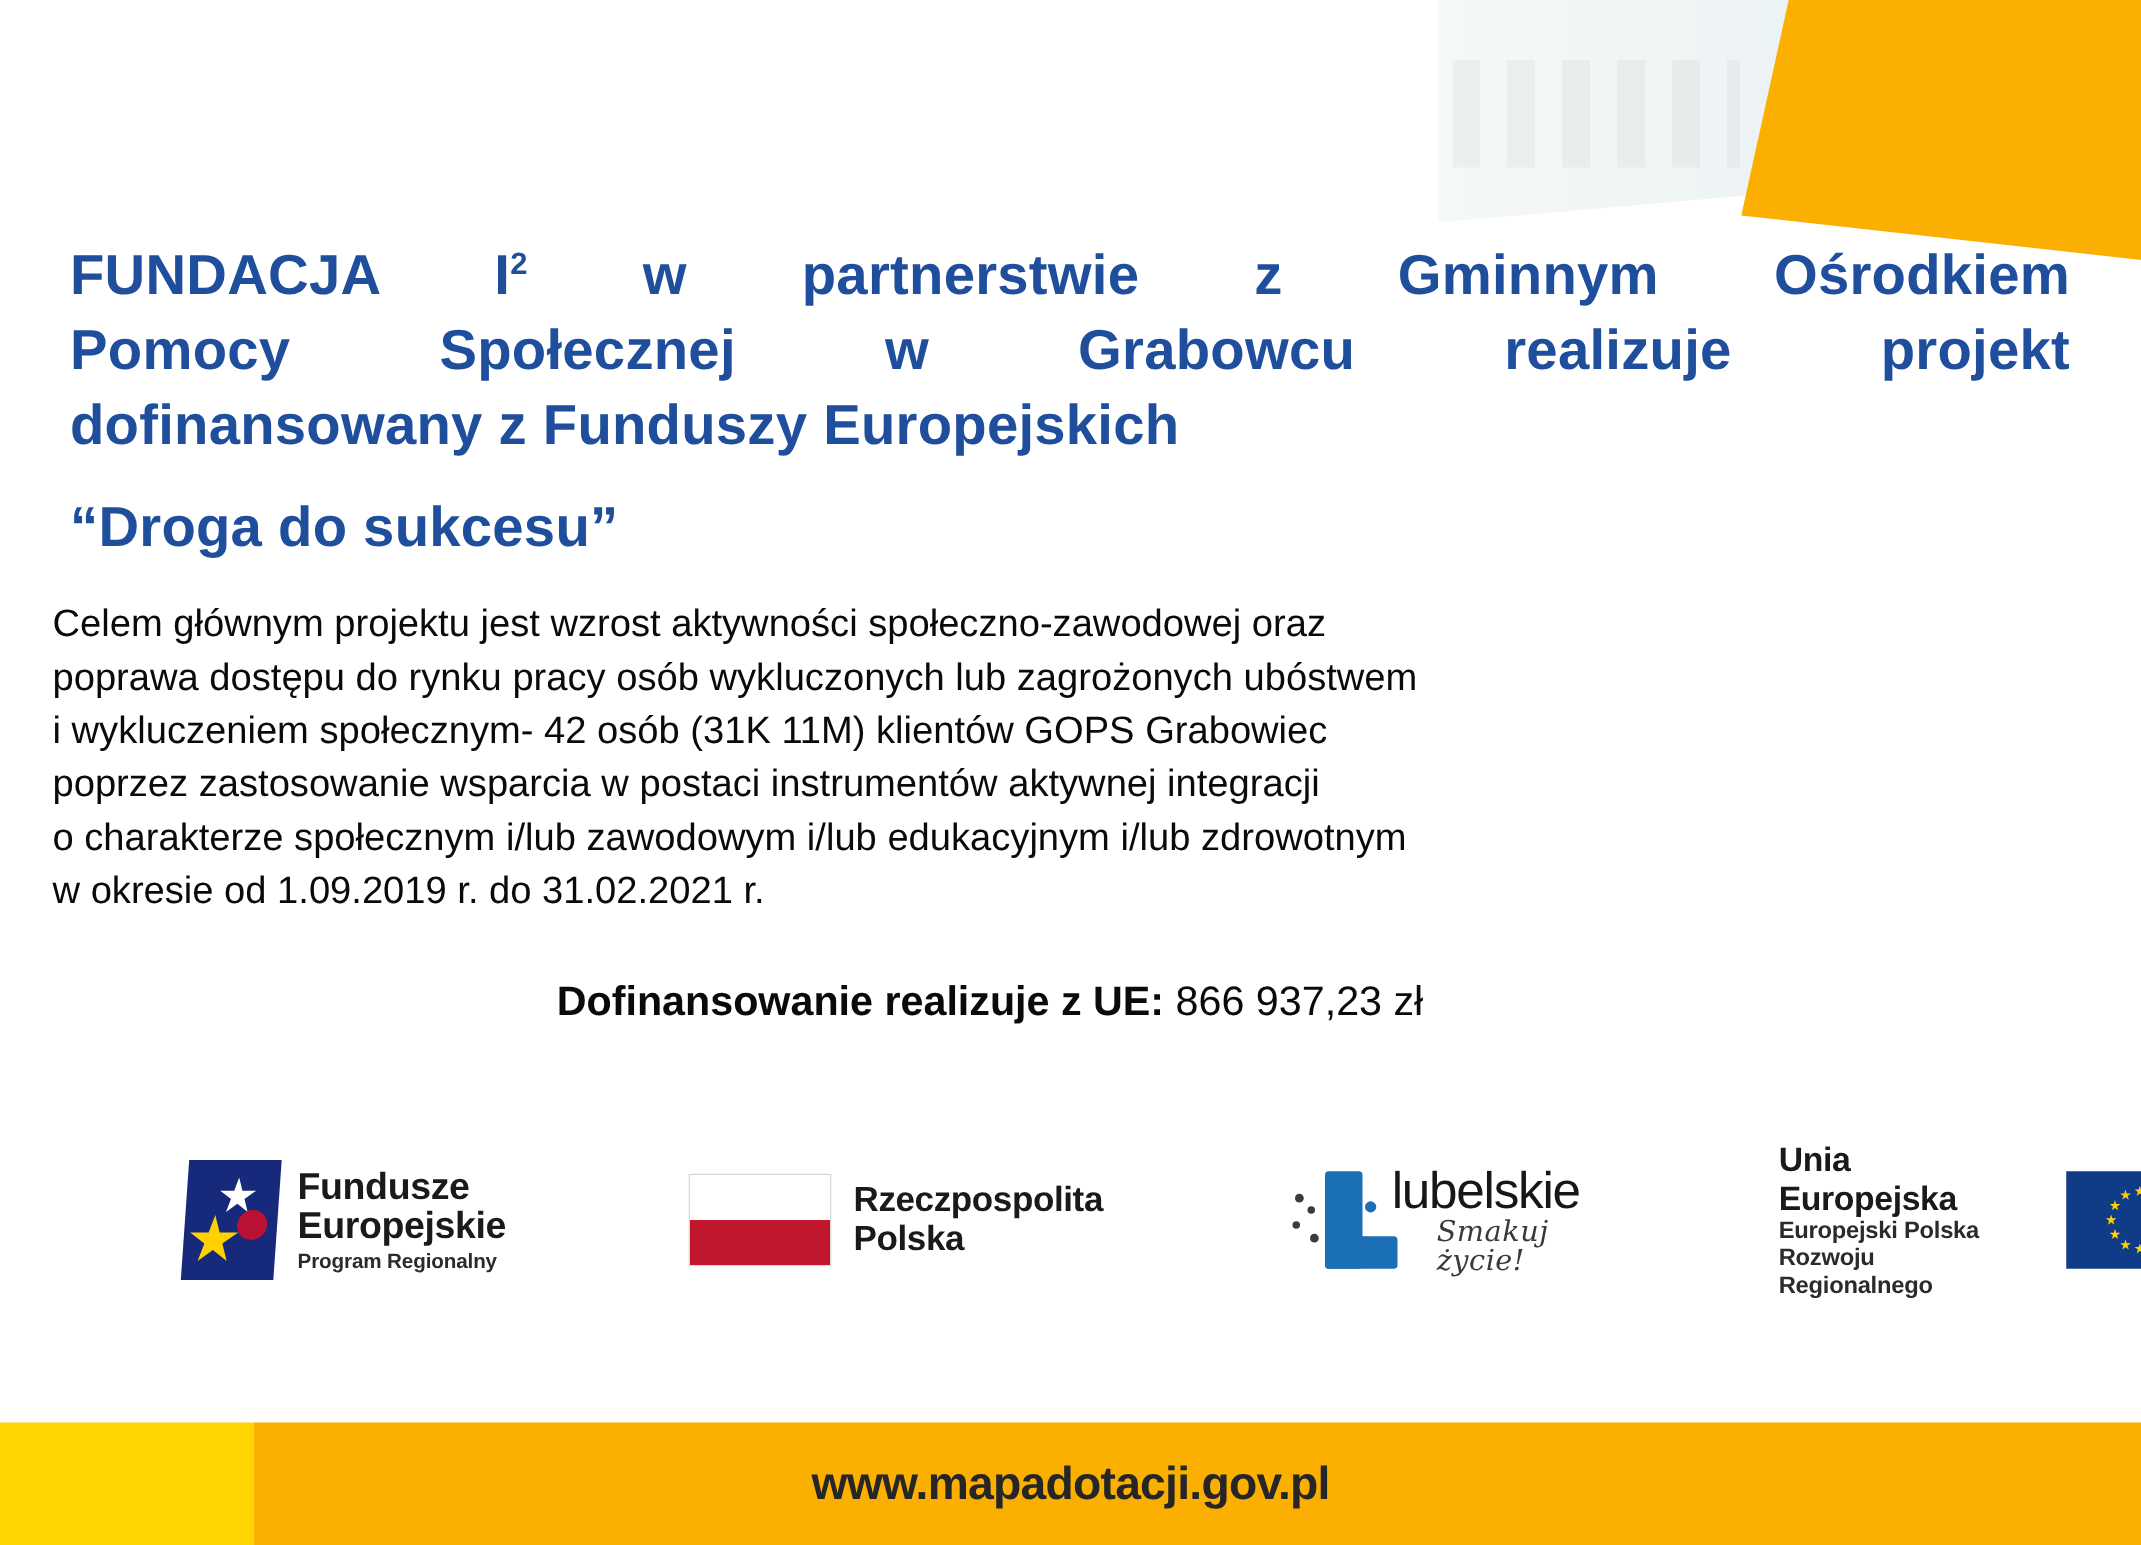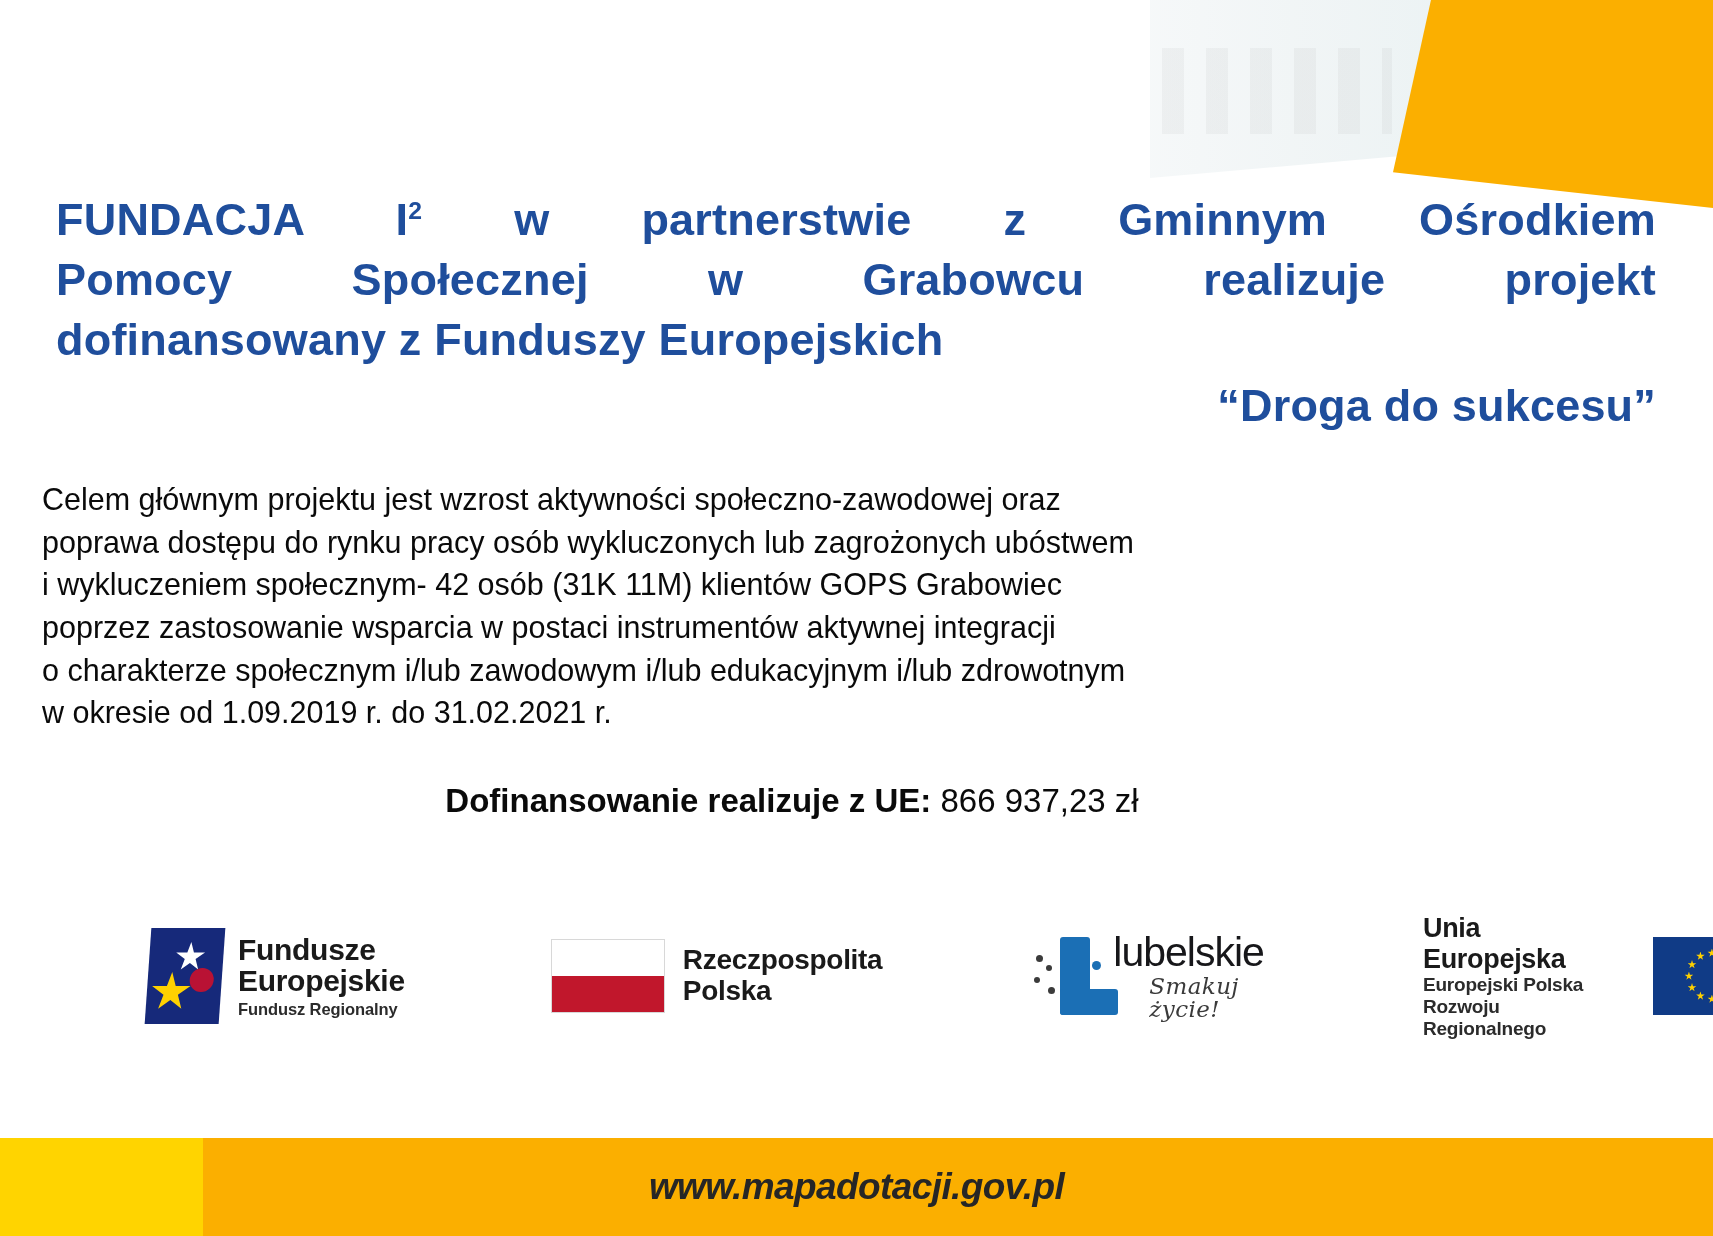"“Droga do sukcesu”" .headline .quoted { margin-top: 6px -> 22px; text-align: right -> left }
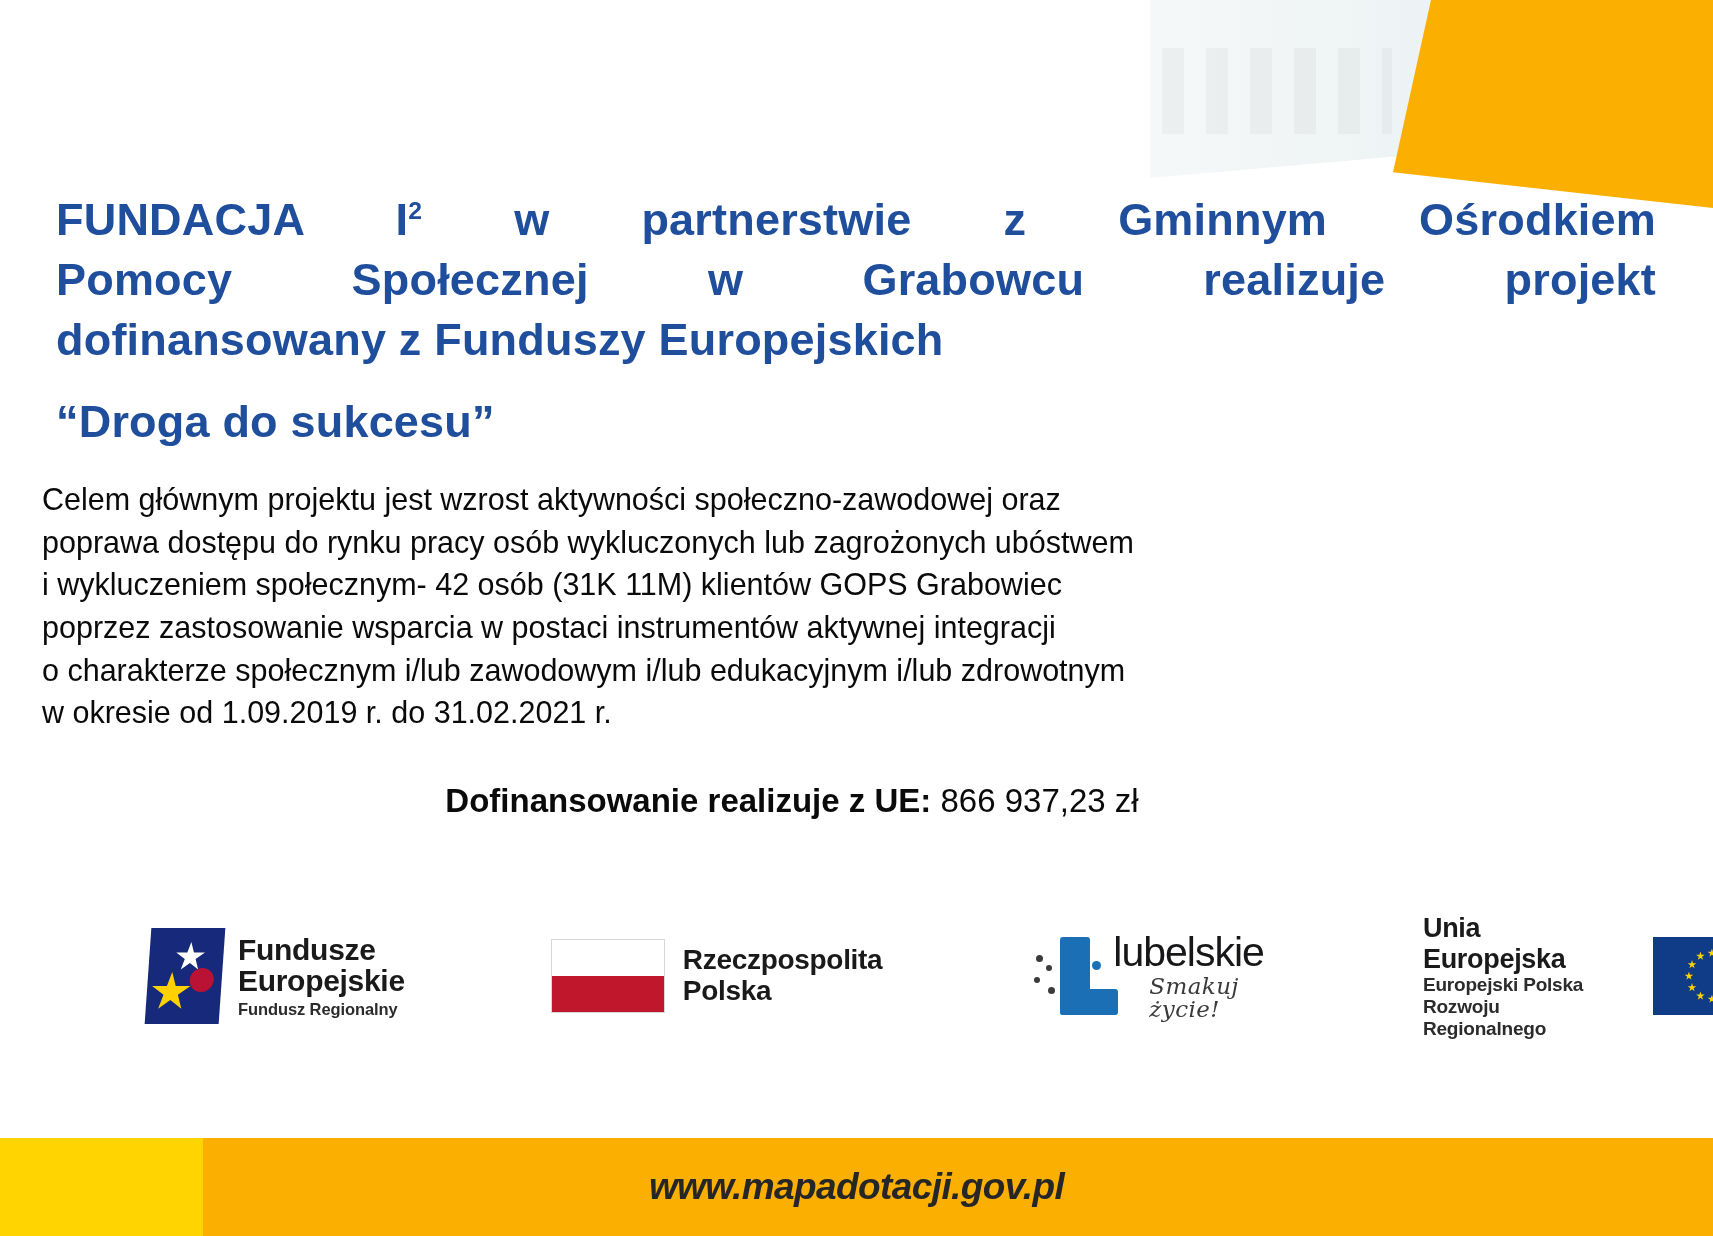"Fundusz Regionalny" span.l3 { text: Fundusz -> Program }
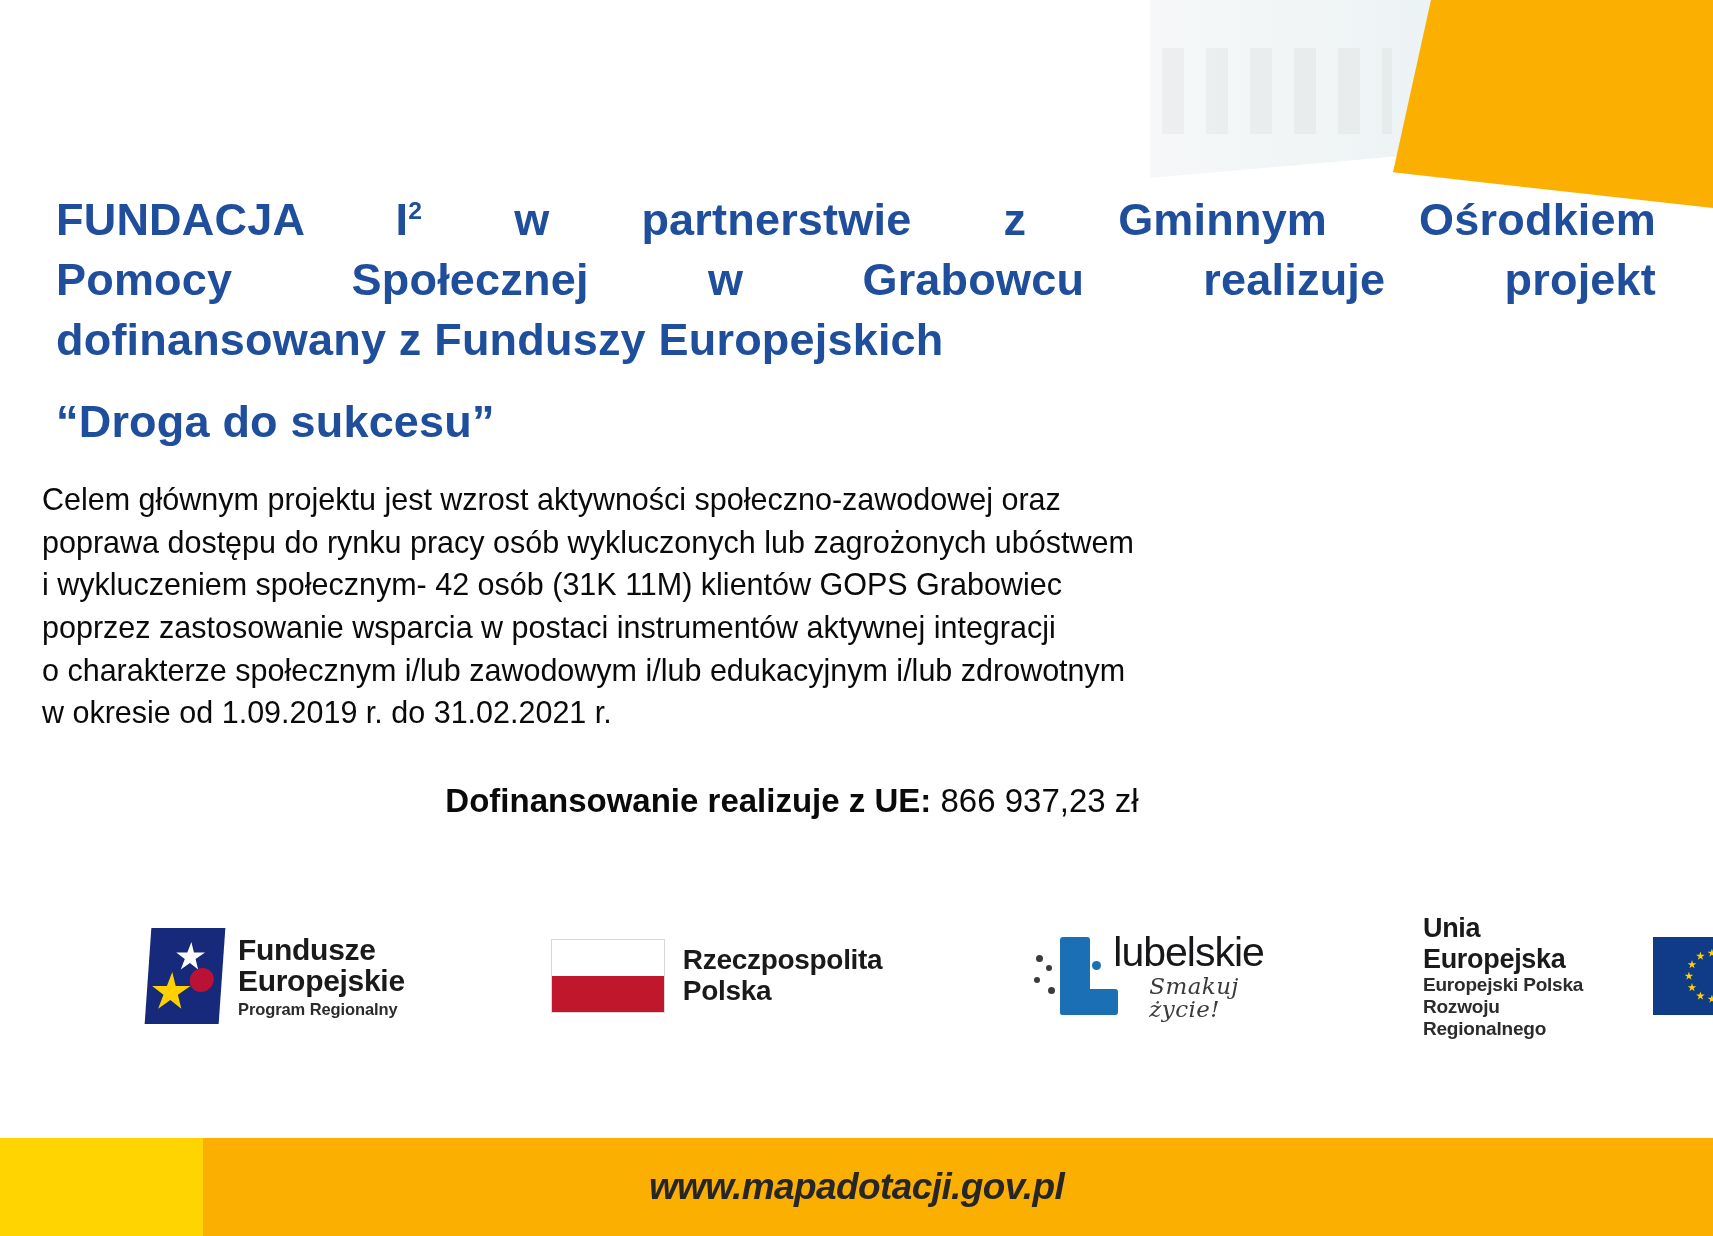"www.mapadotacji.gov.pl" .footer-url { font-style: italic -> none }
